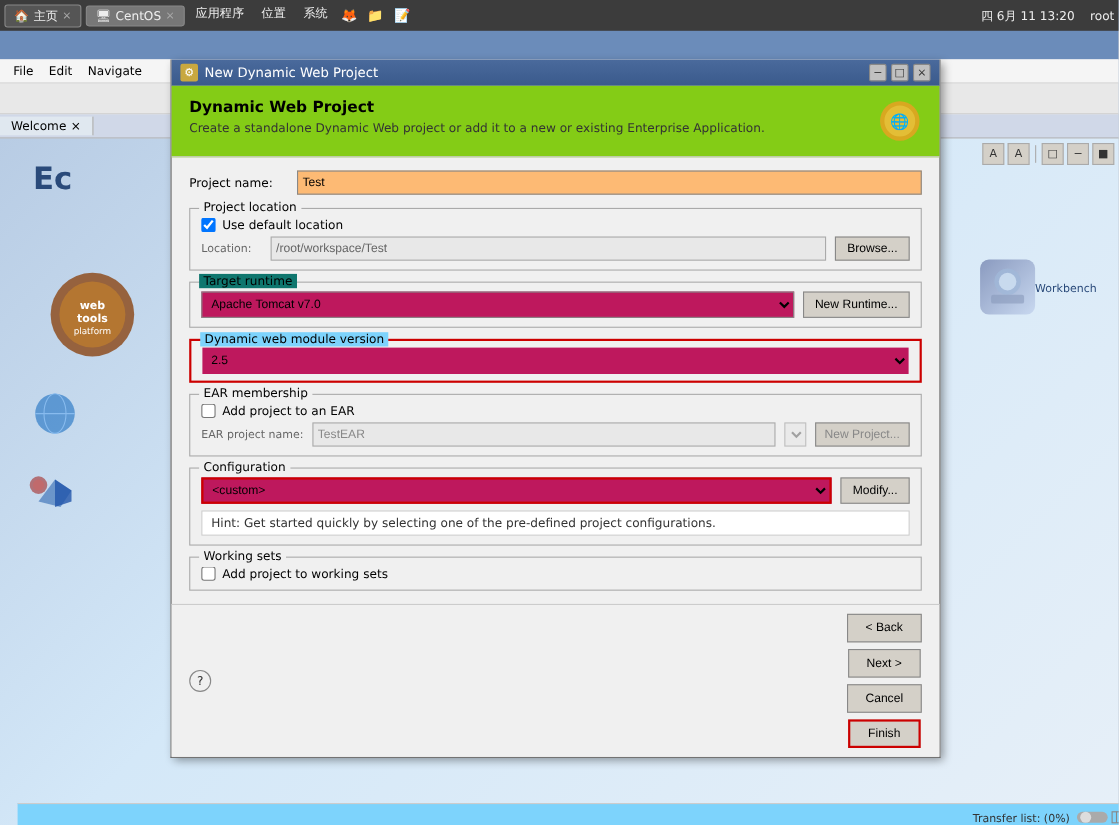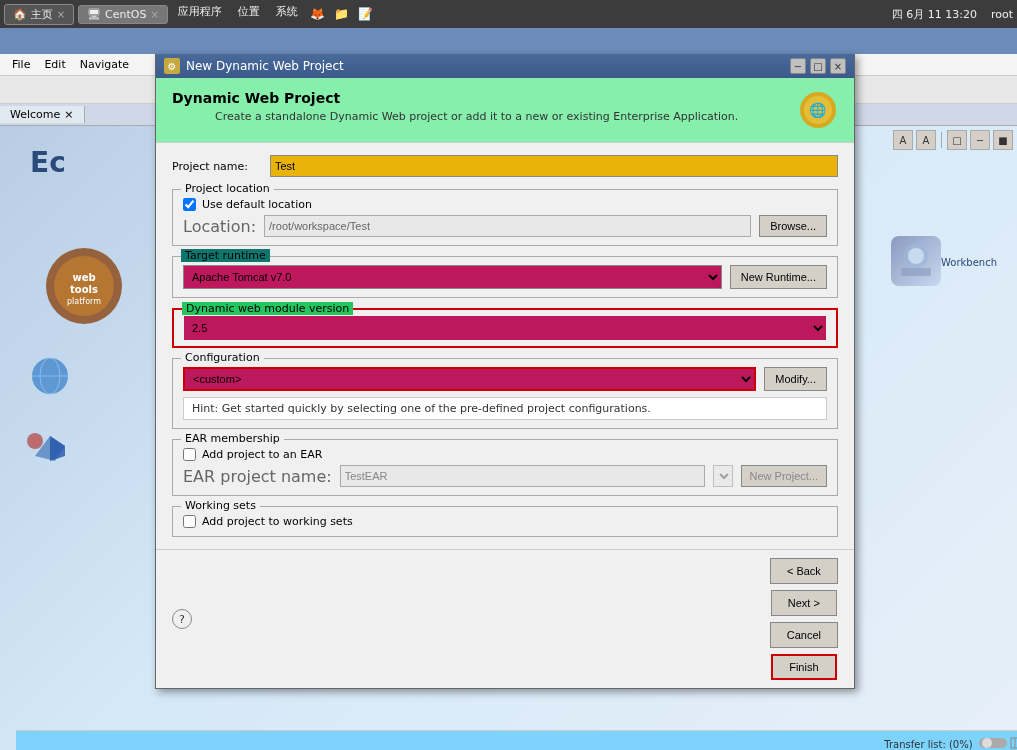"Dynamic Web Project" .dialog-header { background: #86efac -> #84cc16 }
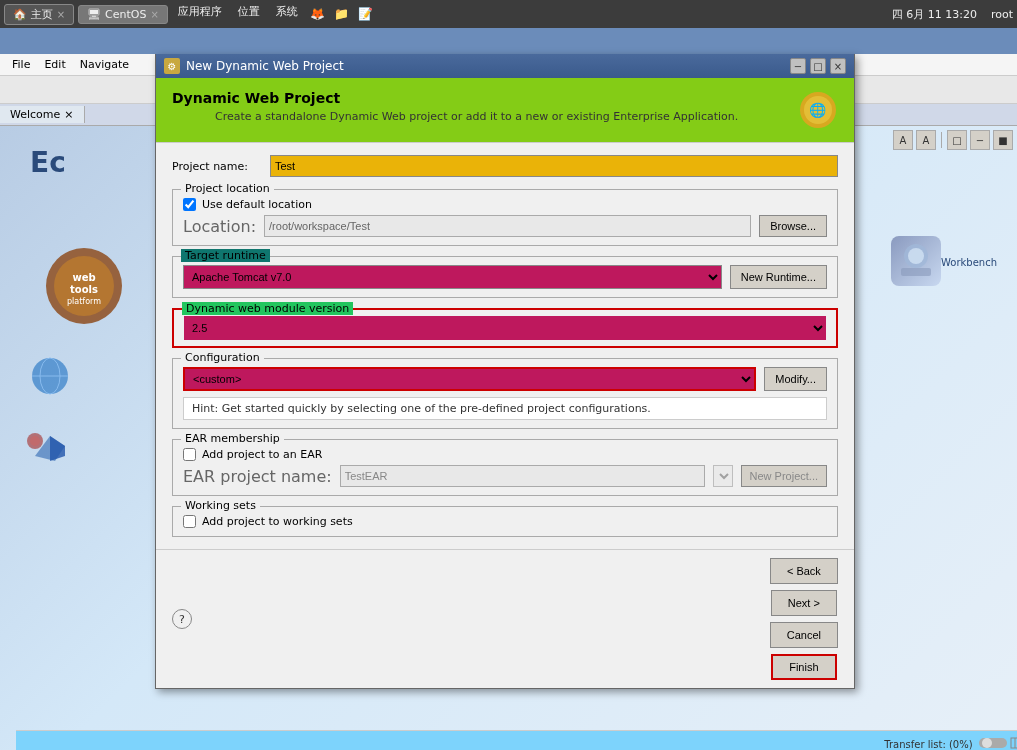"Create a standalone Dynamic Web" .dialog-header-text p { margin-left: 43px -> none }
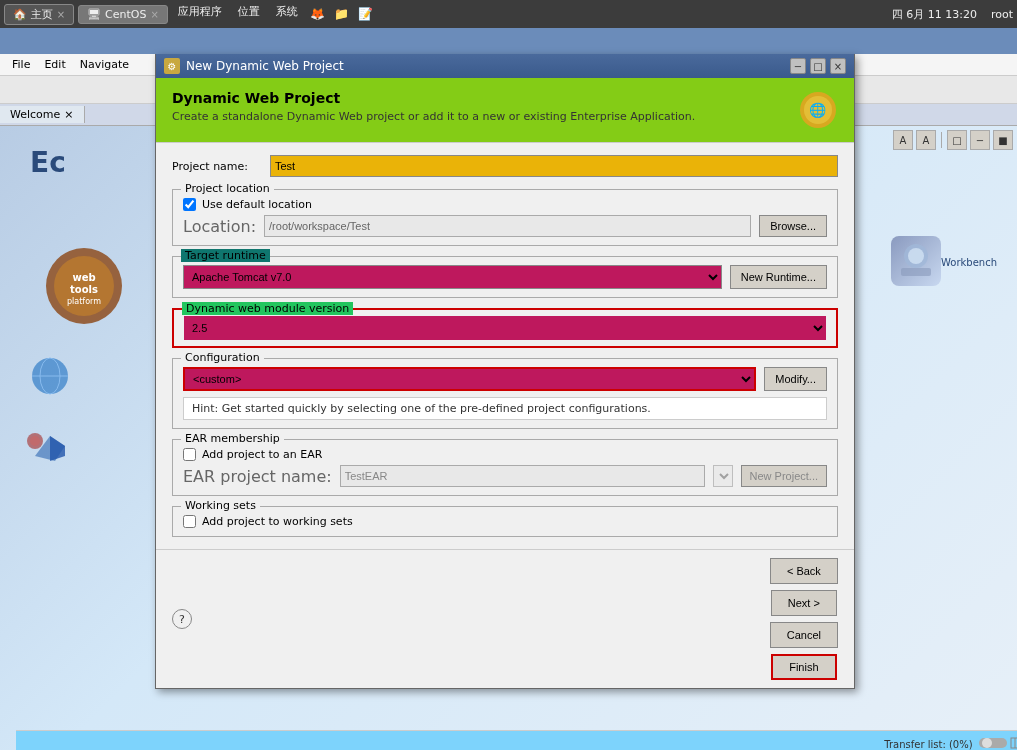"Test" .form-input { background: #eab308 -> #fdba74 }
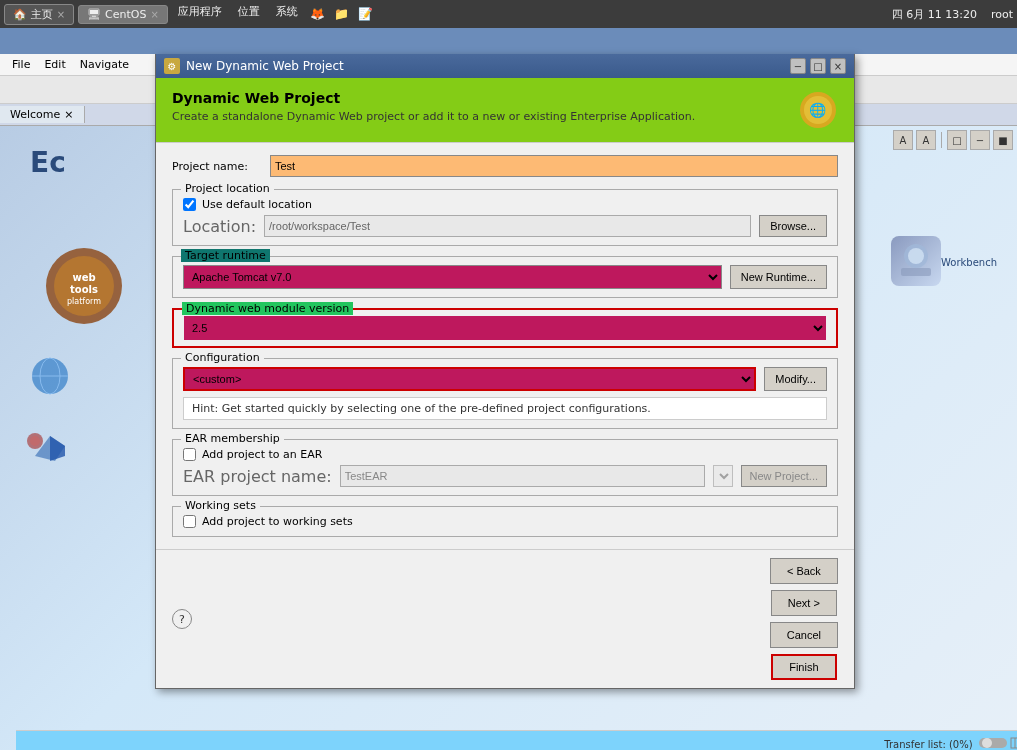"Location:" .location-label { font-size: 16px -> 10px }
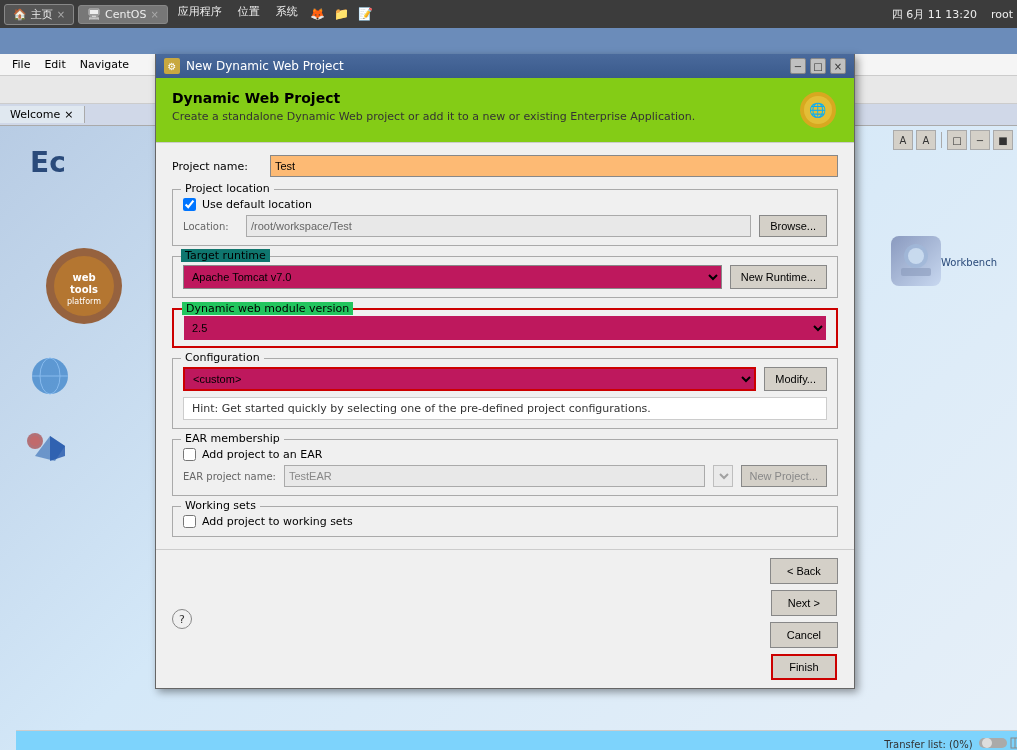"Dynamic web module version" div { background: #22c55e -> #7dd3fc }
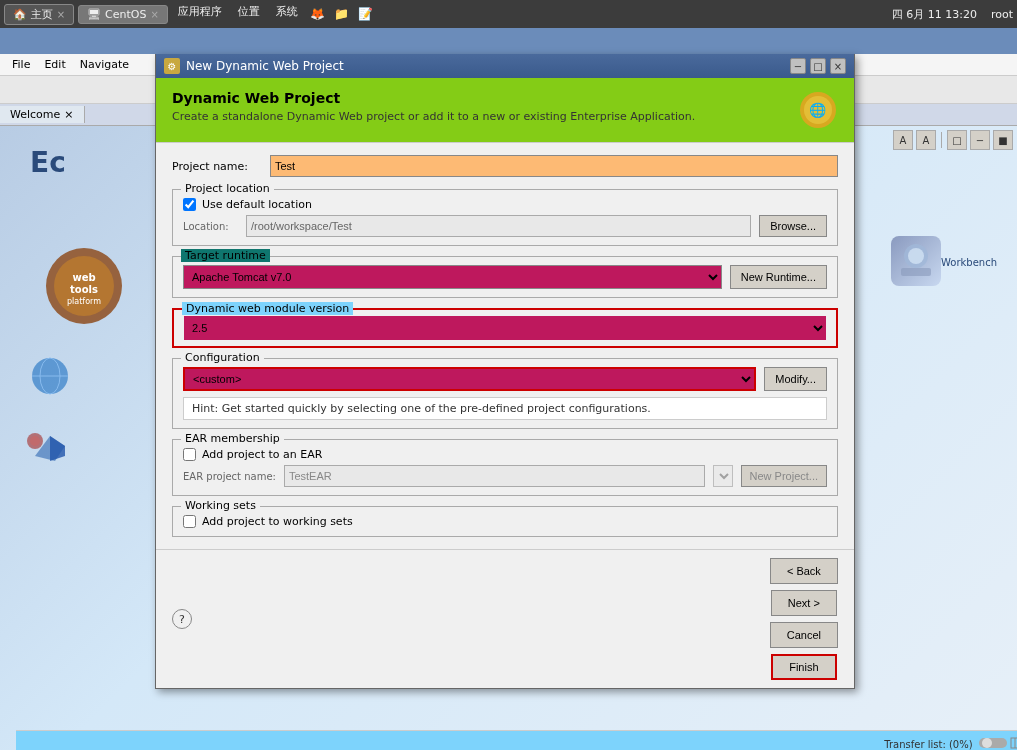"Configuration" div { order: before "EAR membership" -> after "EAR membership" }
